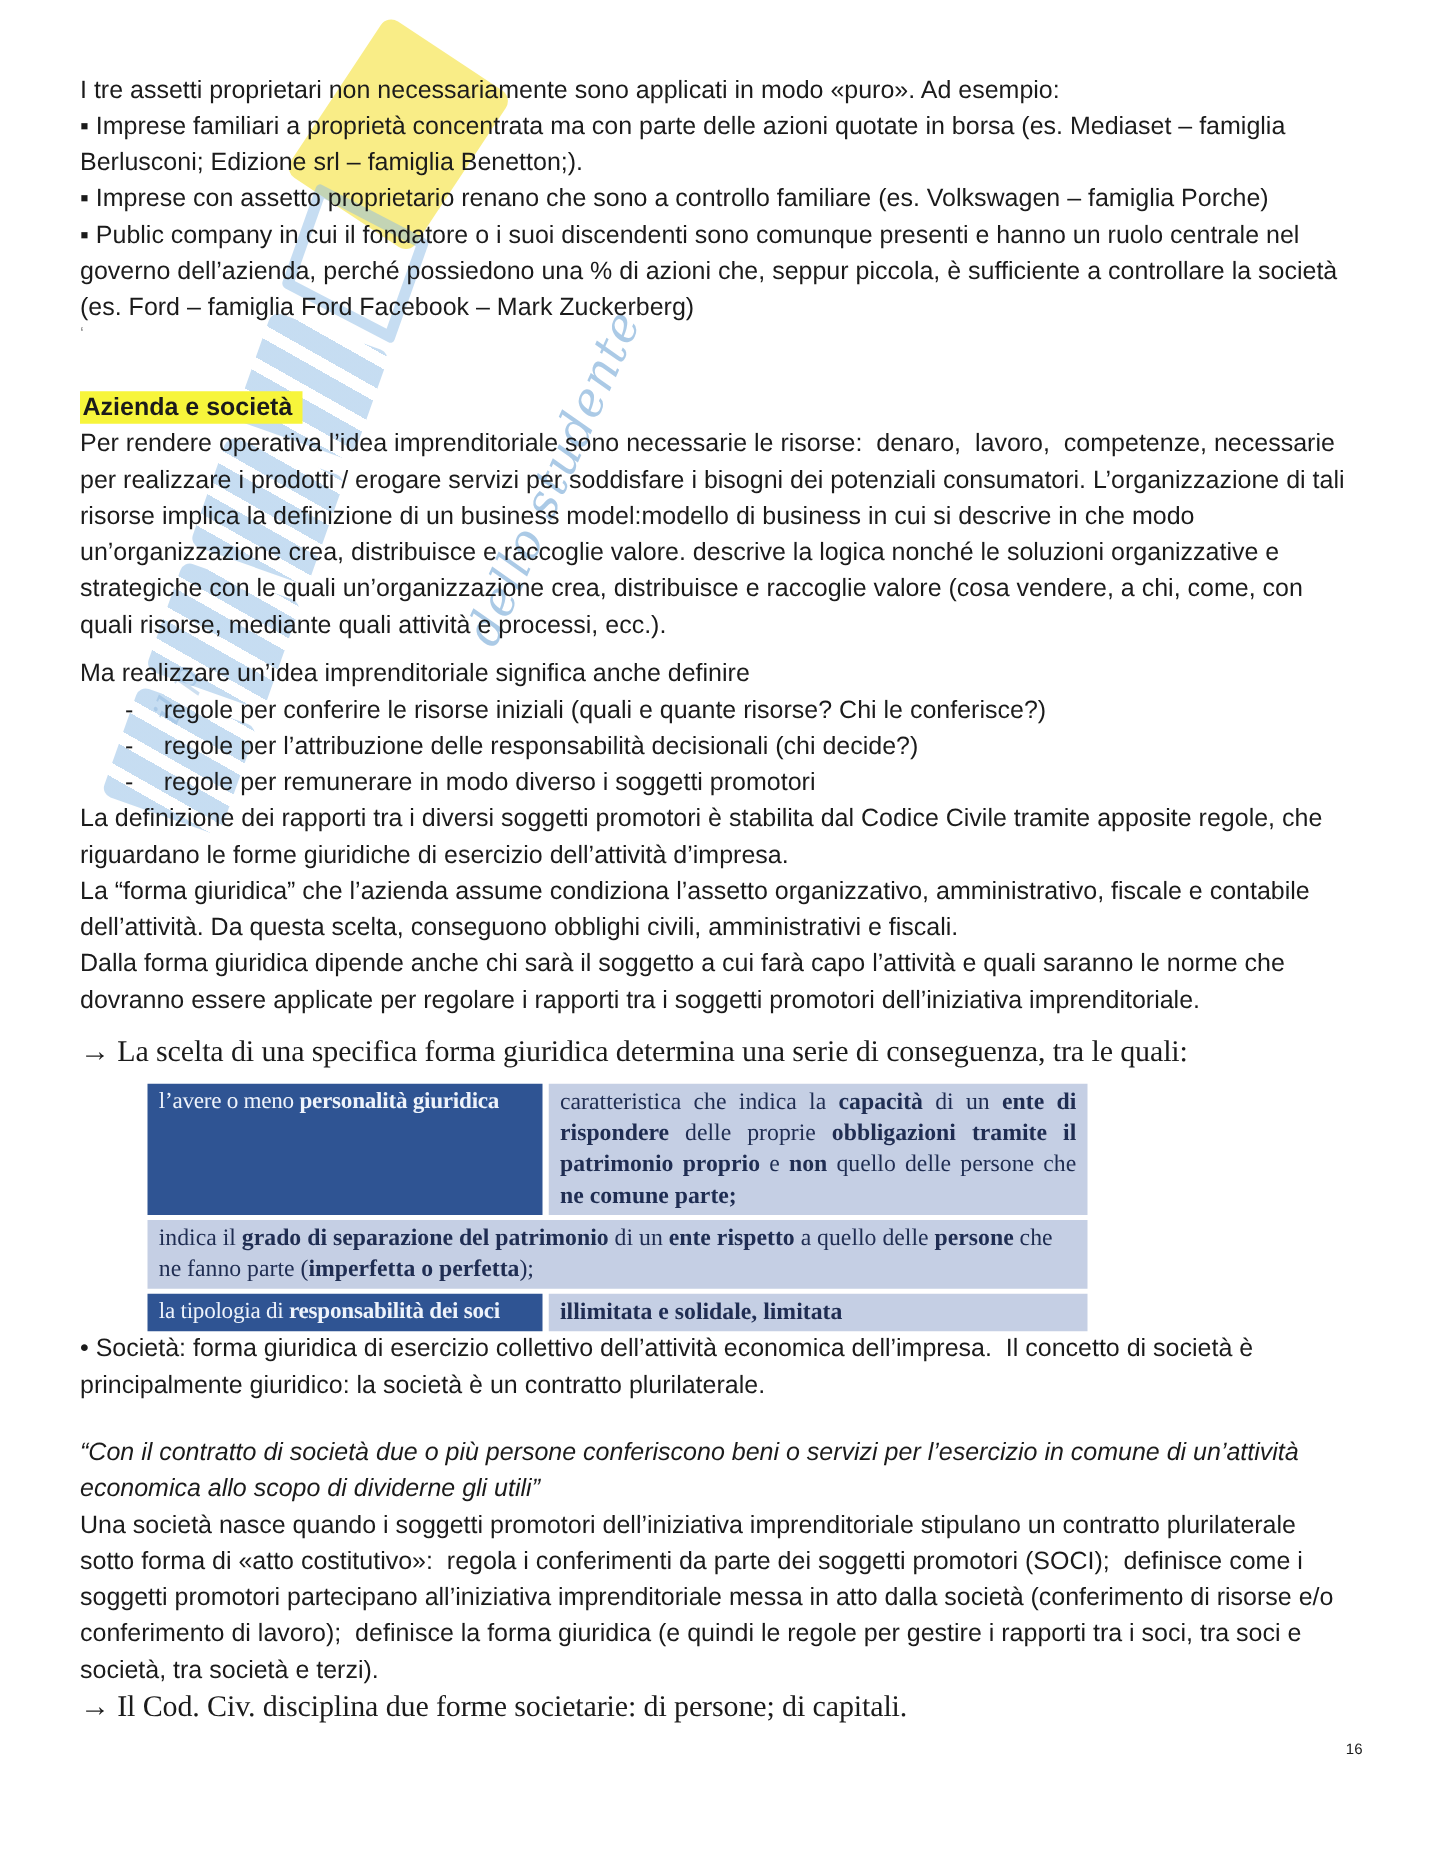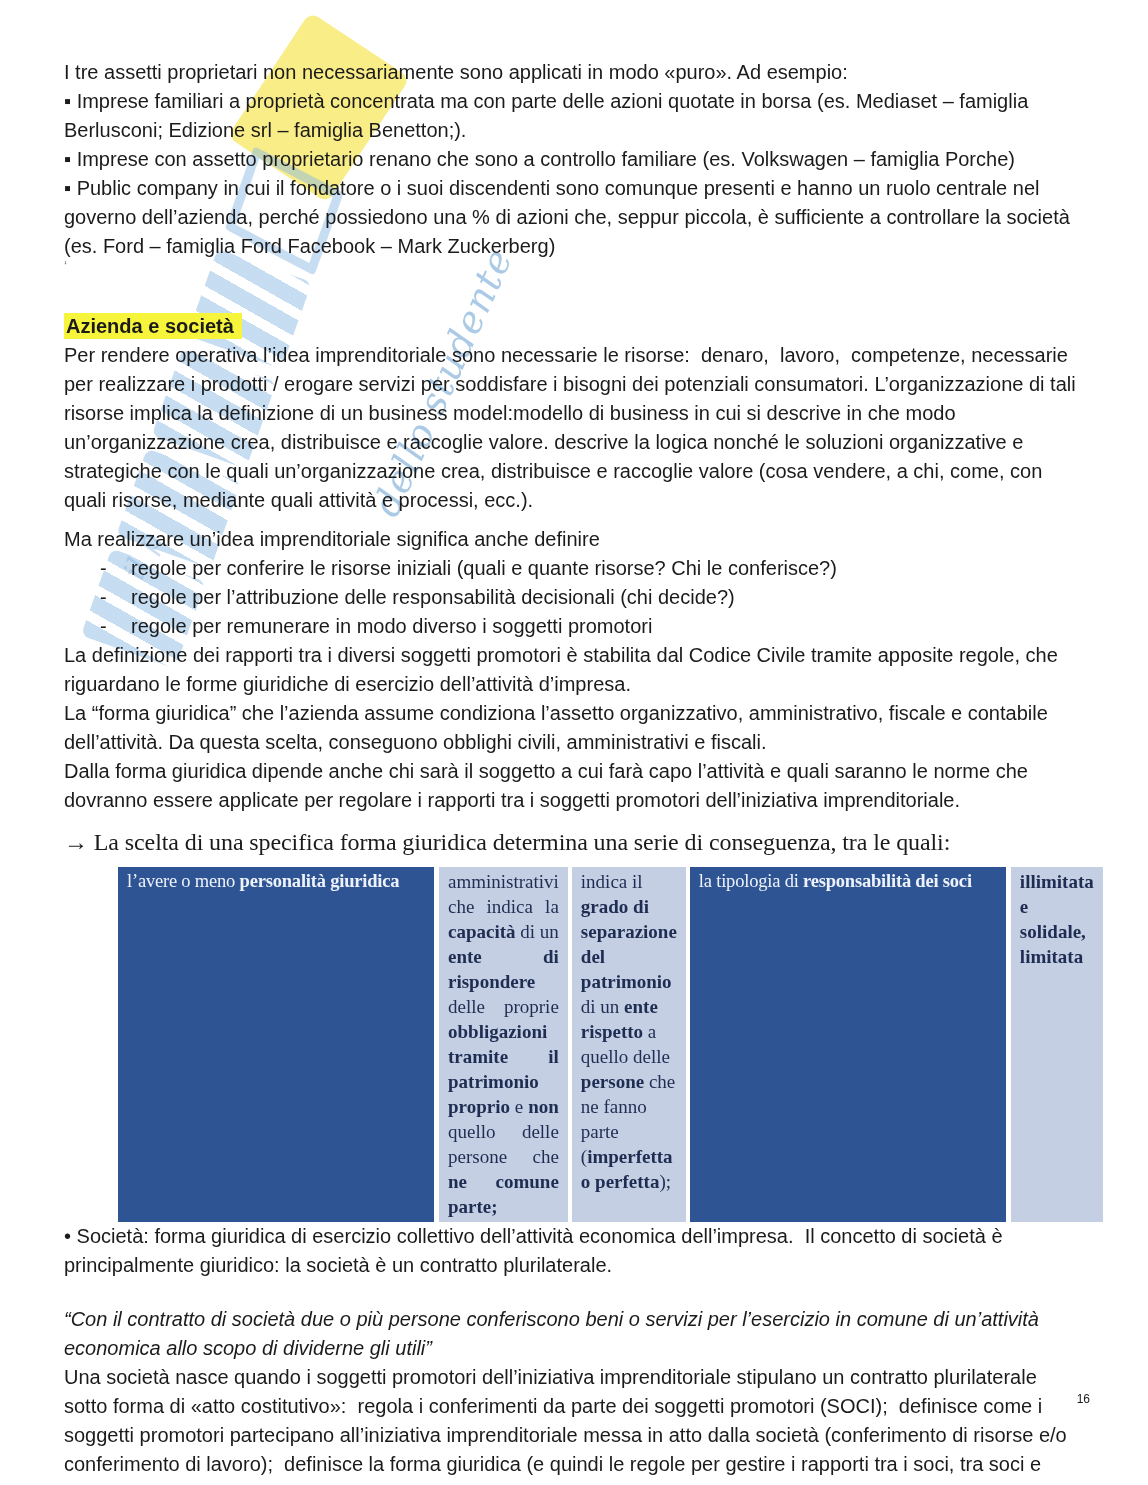"l’avere o meno personalità giuridica" .tbl { flex-direction: row -> column }
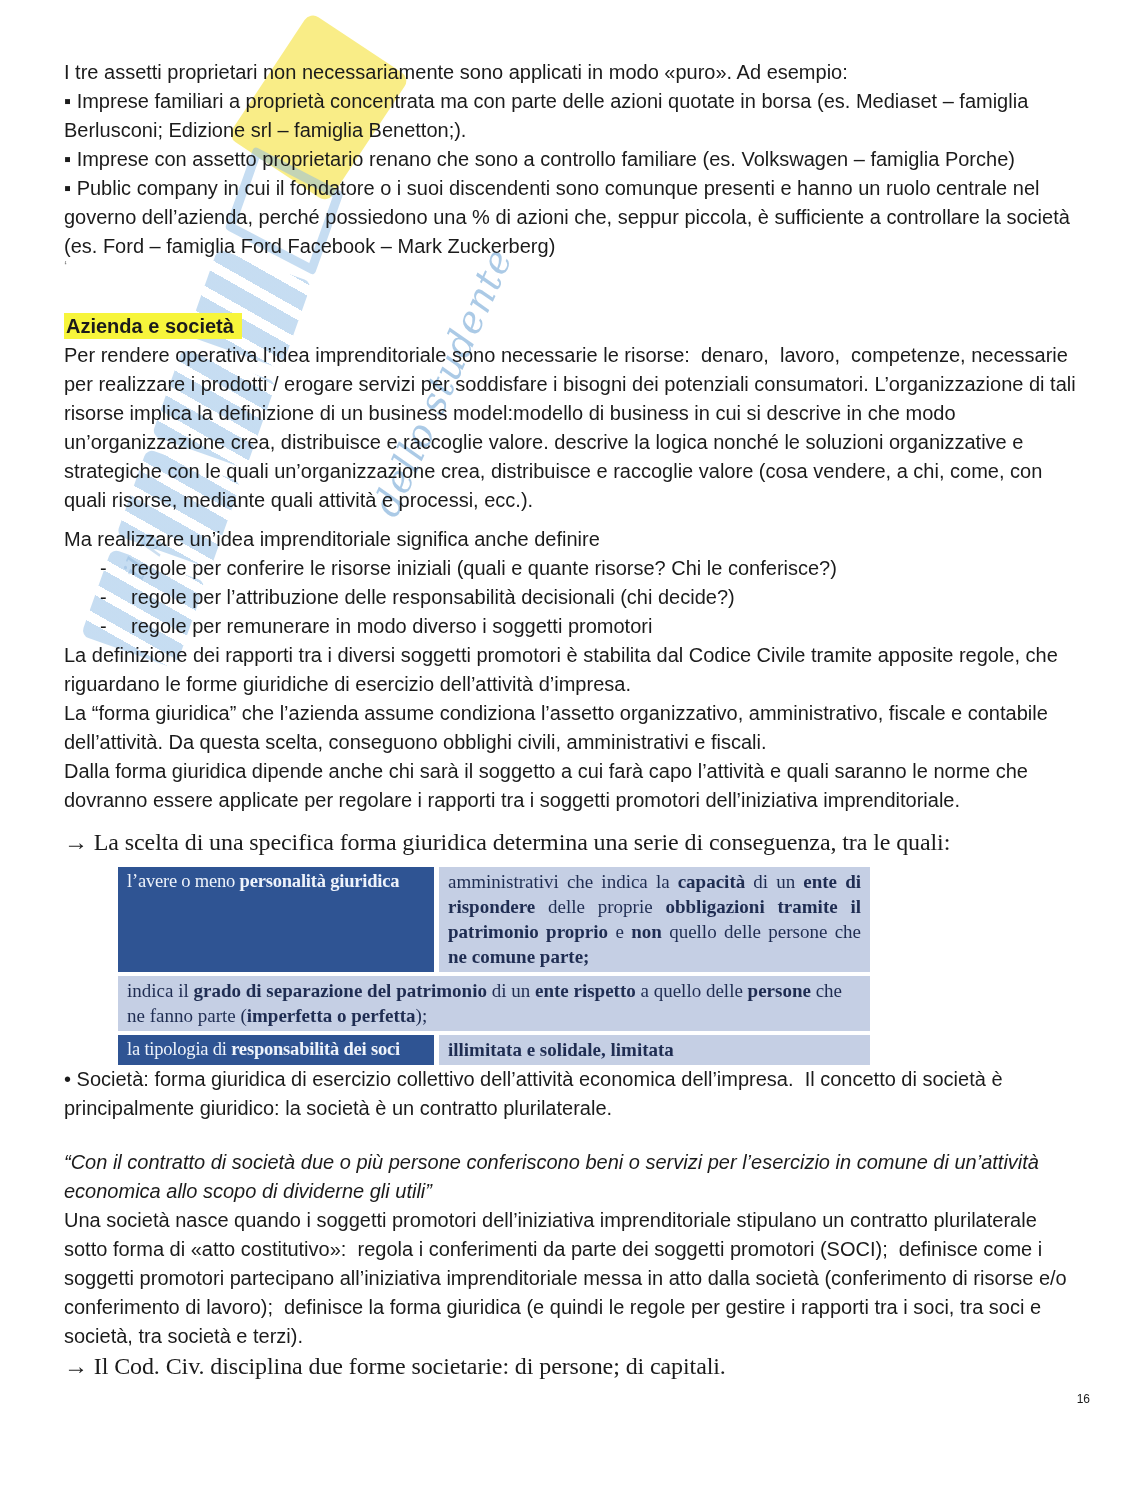"amministrativi che indica la" span { text: amministrativi -> caratteristica }
